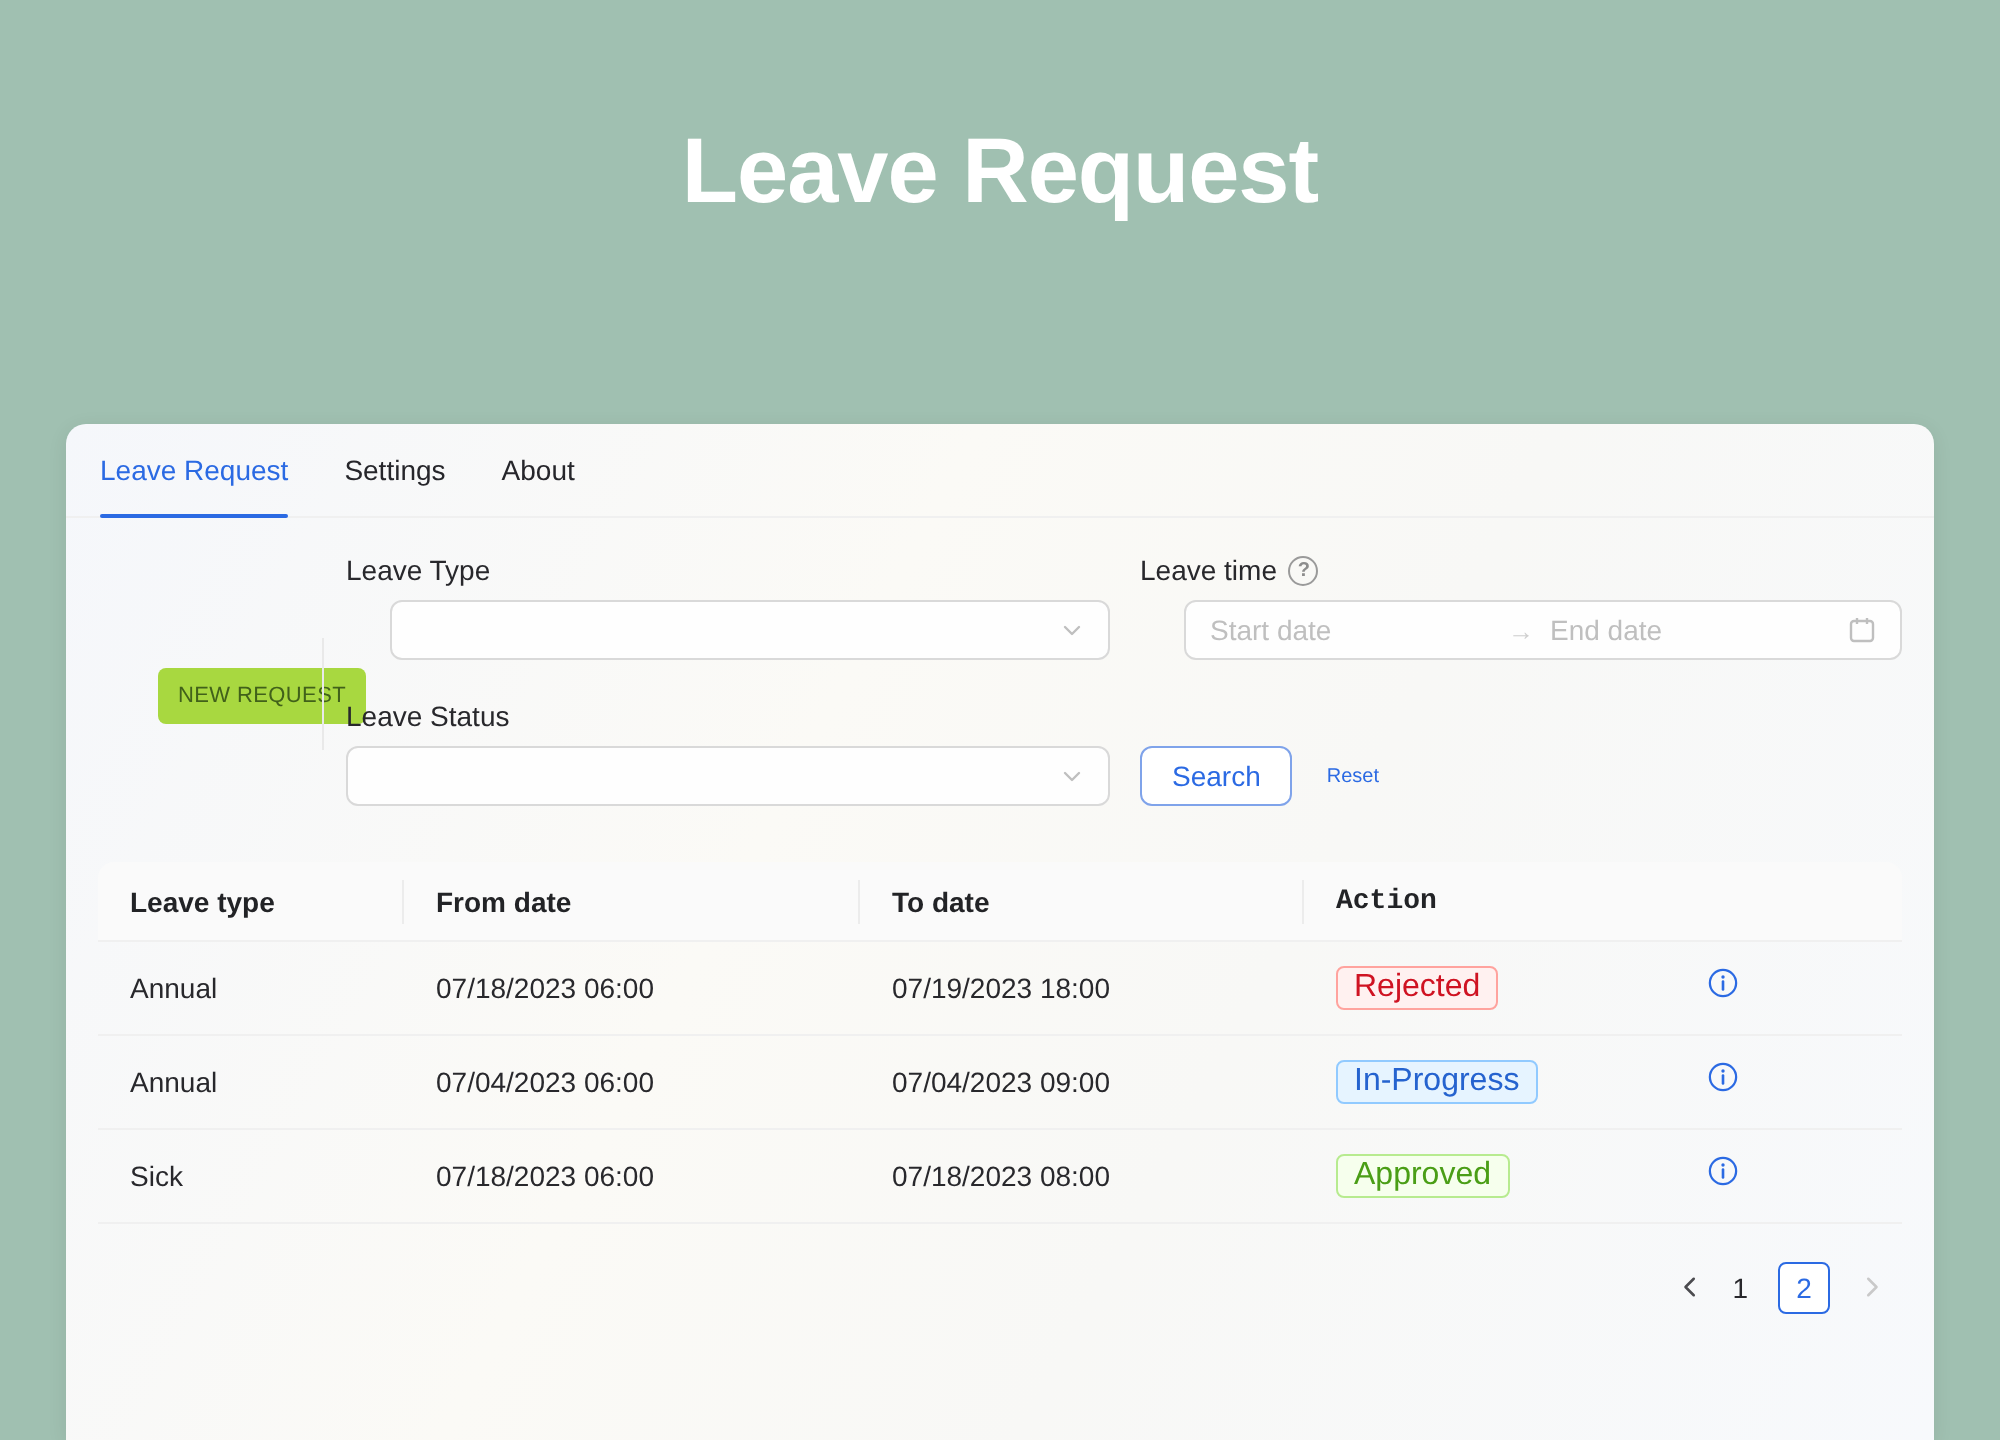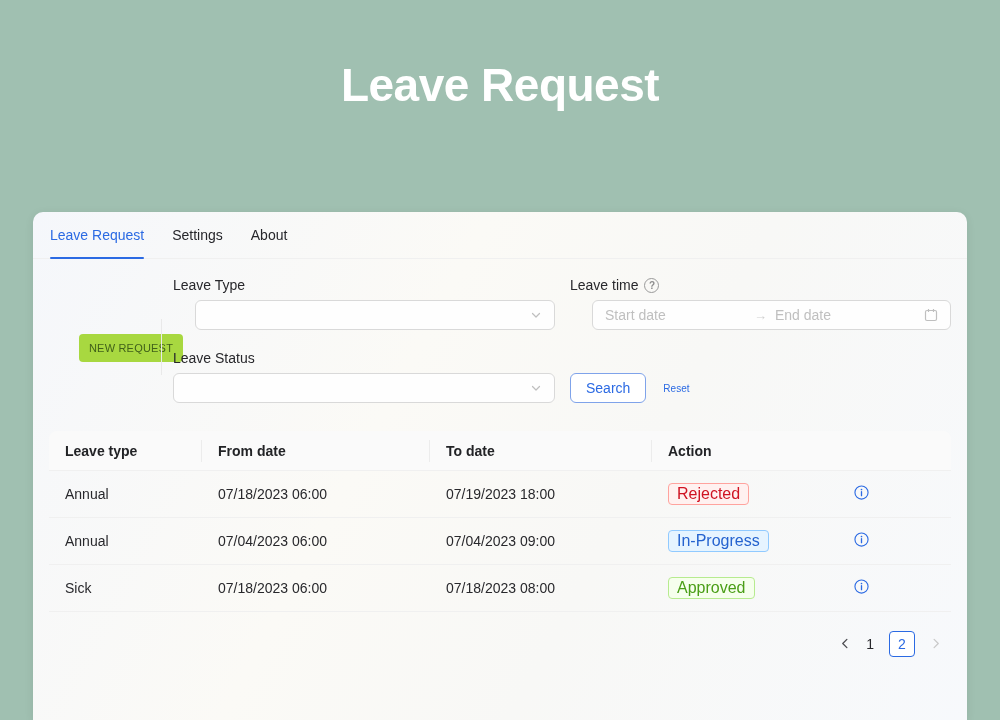"Action" .c5 { font-family: none -> Liberation Mono, monospace }
